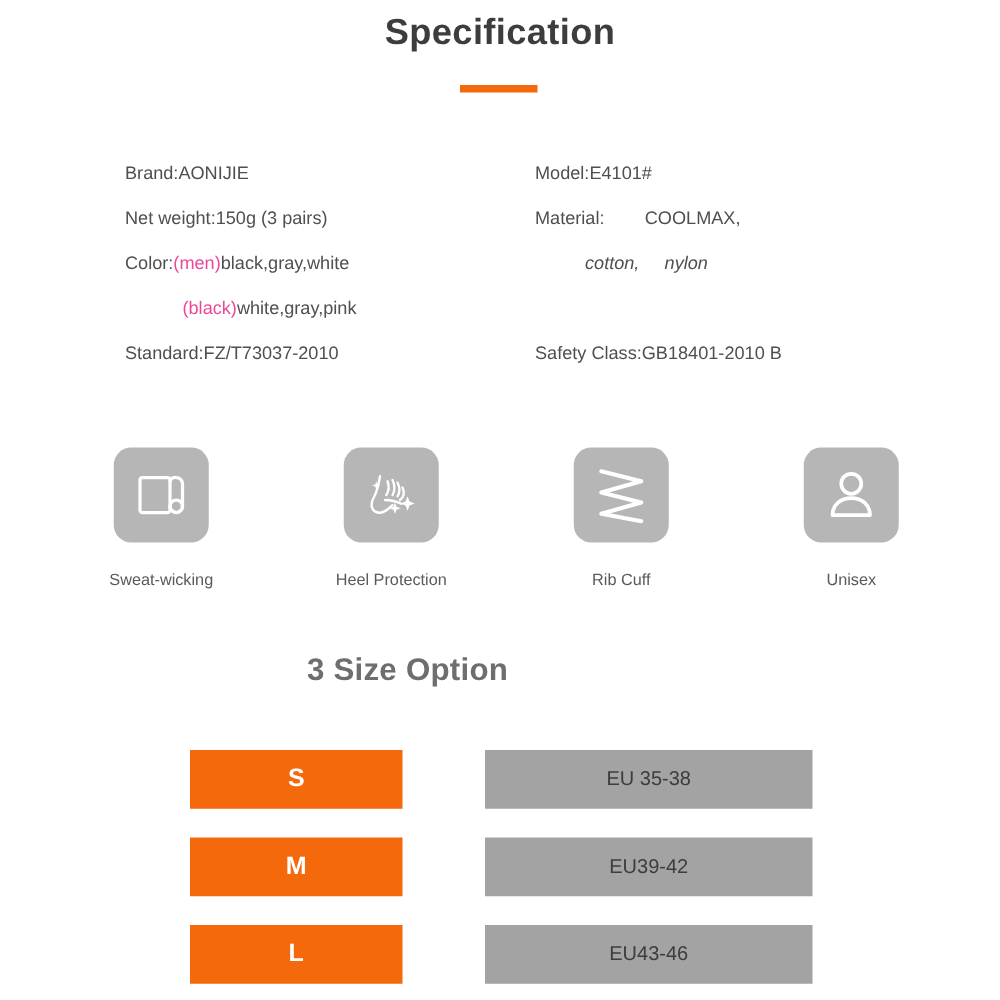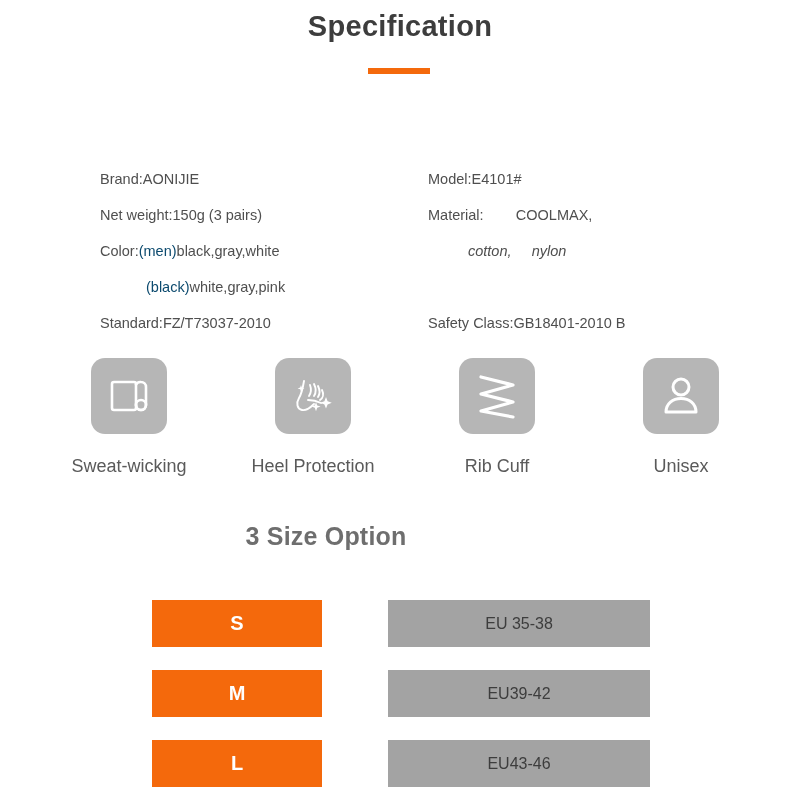"Brand:AONIJIE" .spec-block { margin-top: 40px -> none }
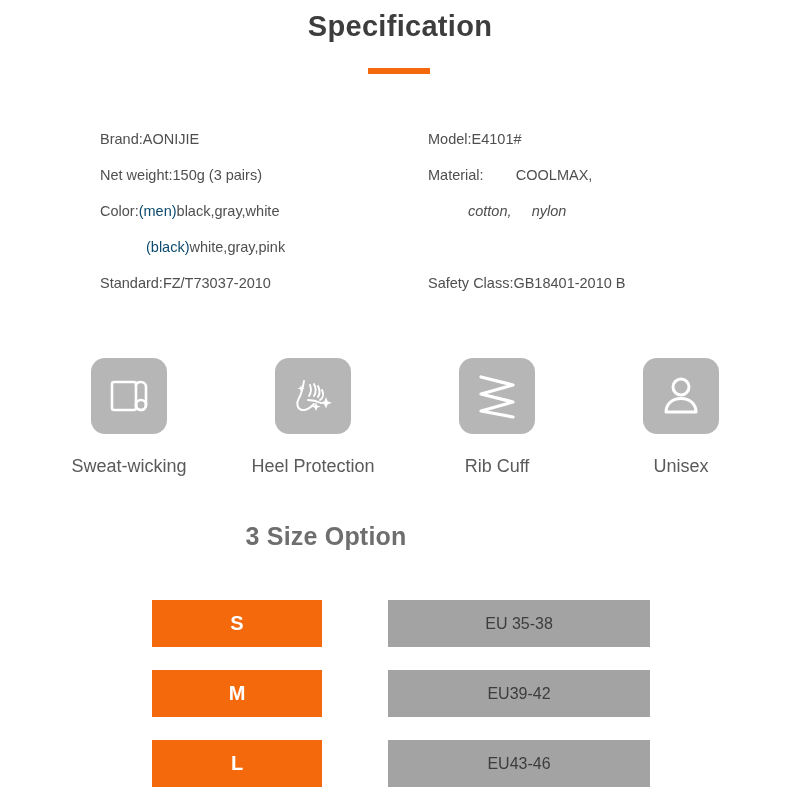"(men)" .accent { color: #0c4a6e -> #ec4899 }
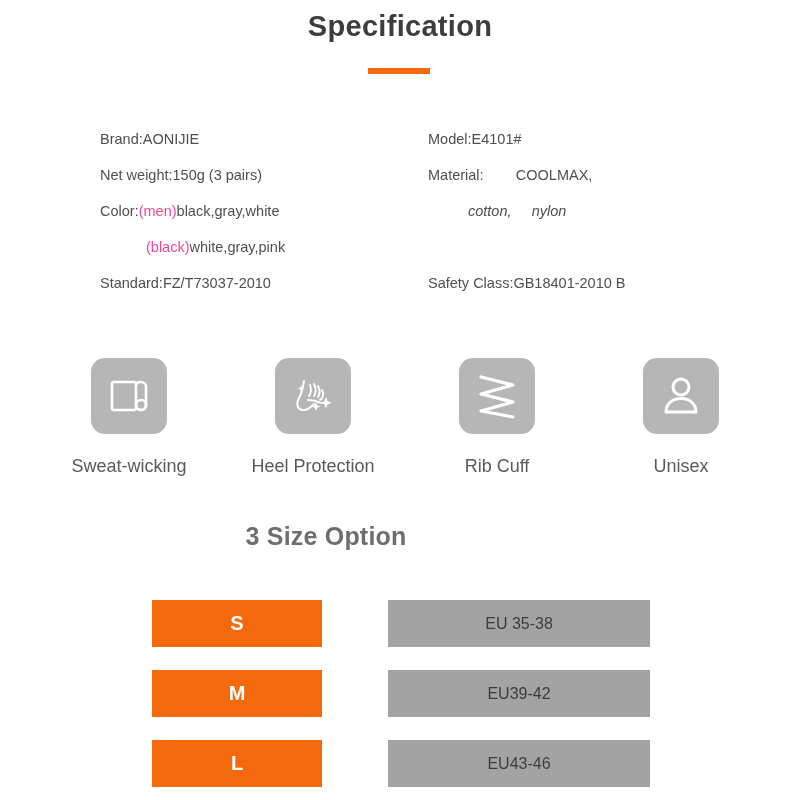"Sweat-wicking" .feature-label { font-size: 18px -> 13px }
